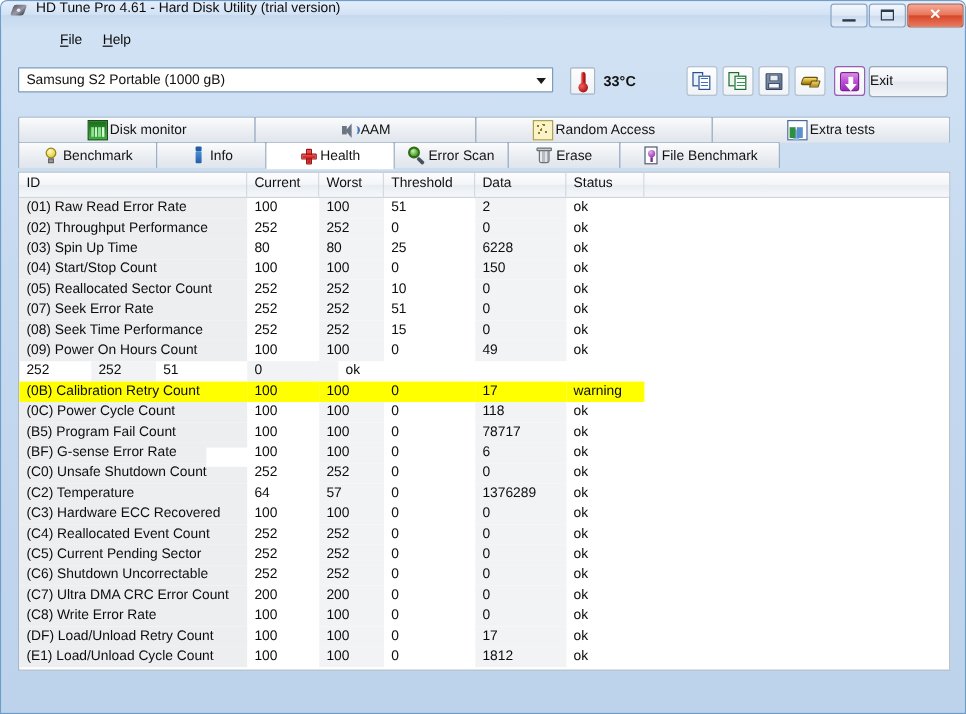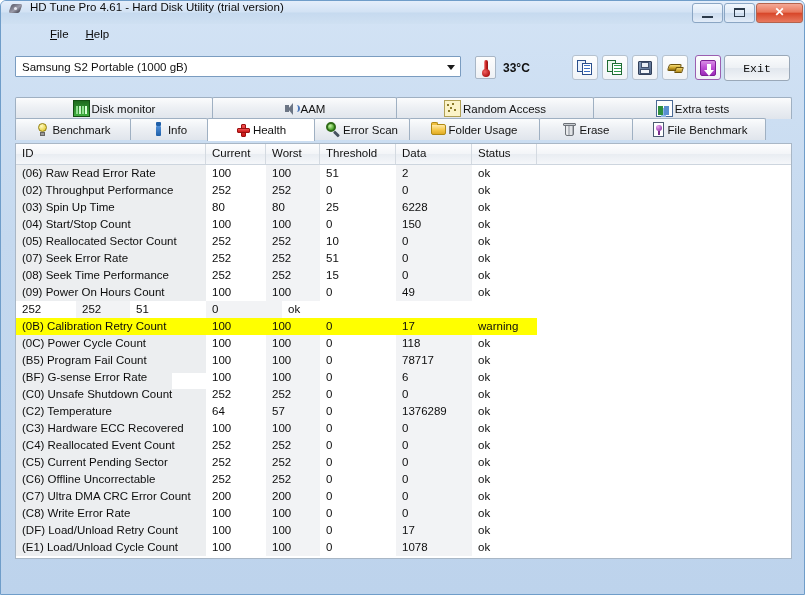"Exit" .exit-btn { font-family: Liberation Mono, monospace -> none; text-align: center -> left }
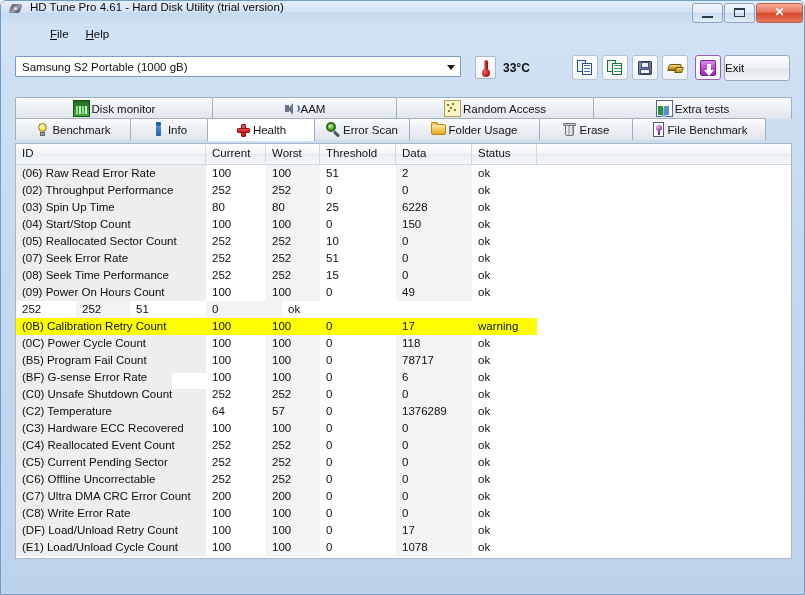"Info" div.tab { width: 78px -> 92px }
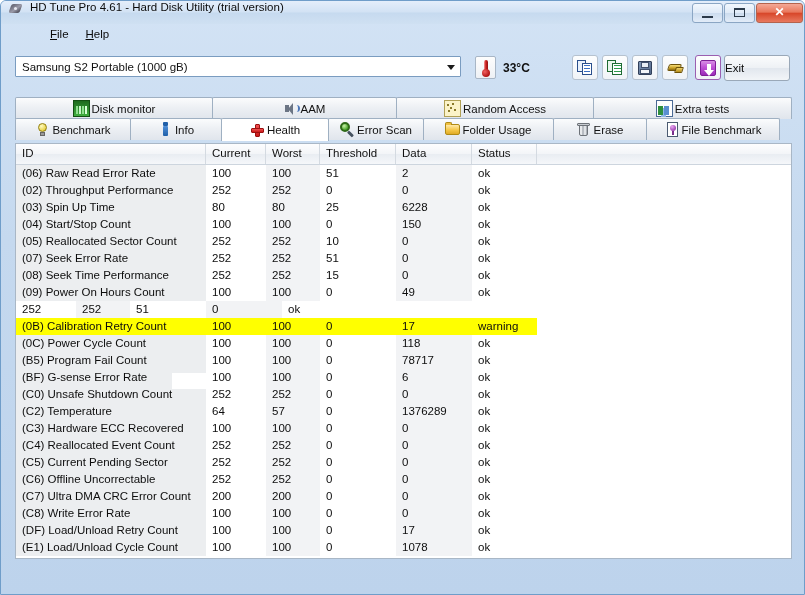"Folder Usage" div.tab { html: <div> <span> <i></i> </span> <span>Folder Usage</span> </div> -> none }
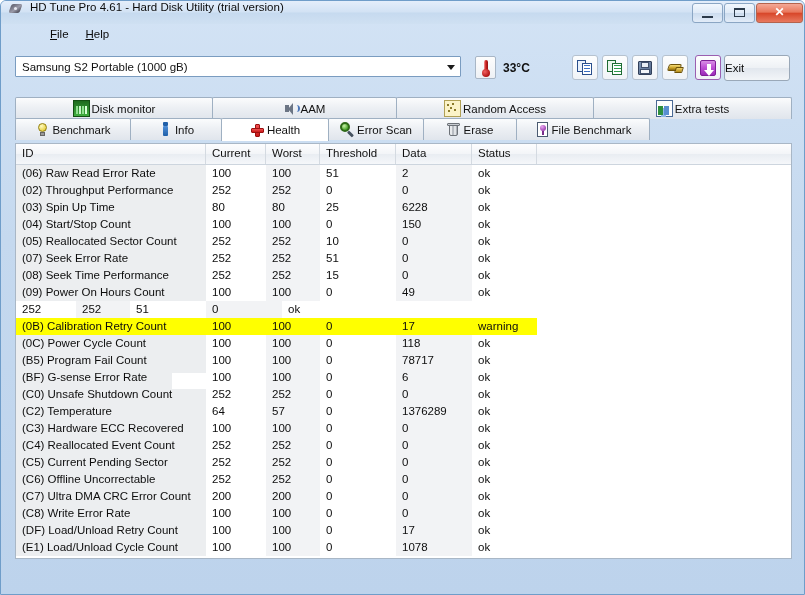"(06) Raw Read Error Rate" div.cell { text: 06 -> 01 }
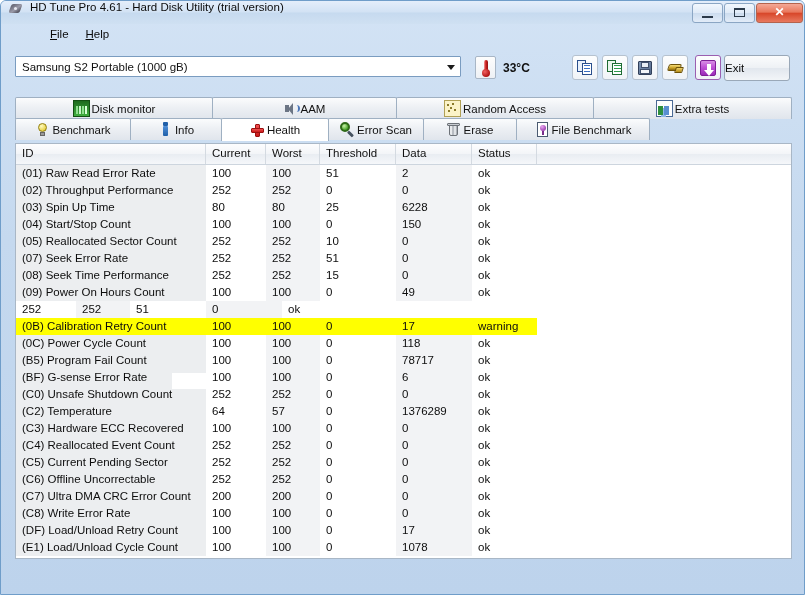"(C6) Offline Uncorrectable" div.cell { text: Offline -> Shutdown }
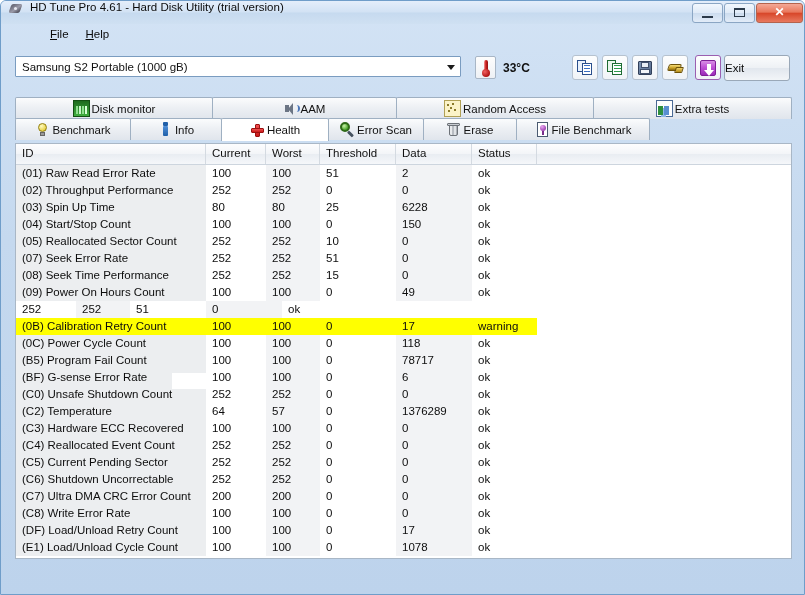"1078" div.cell { text: 1078 -> 1812 }
